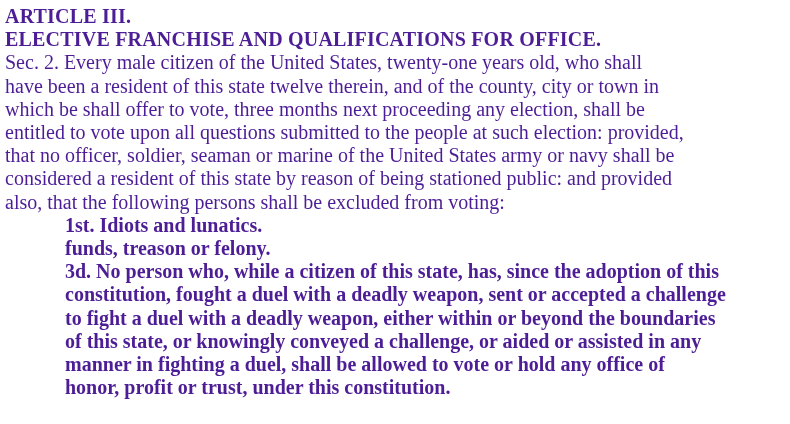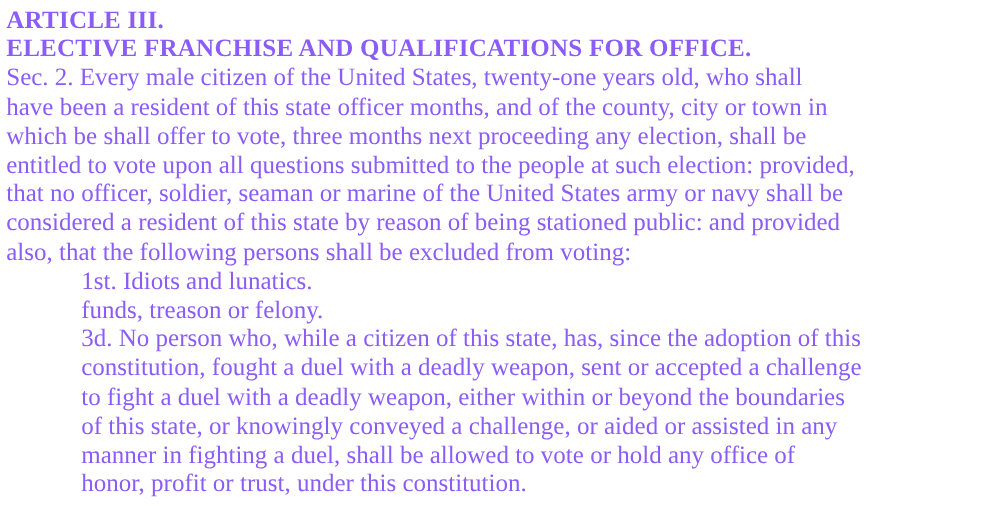"ARTICLE III." .page { color: #8b5cf6 -> #4c1d95 }
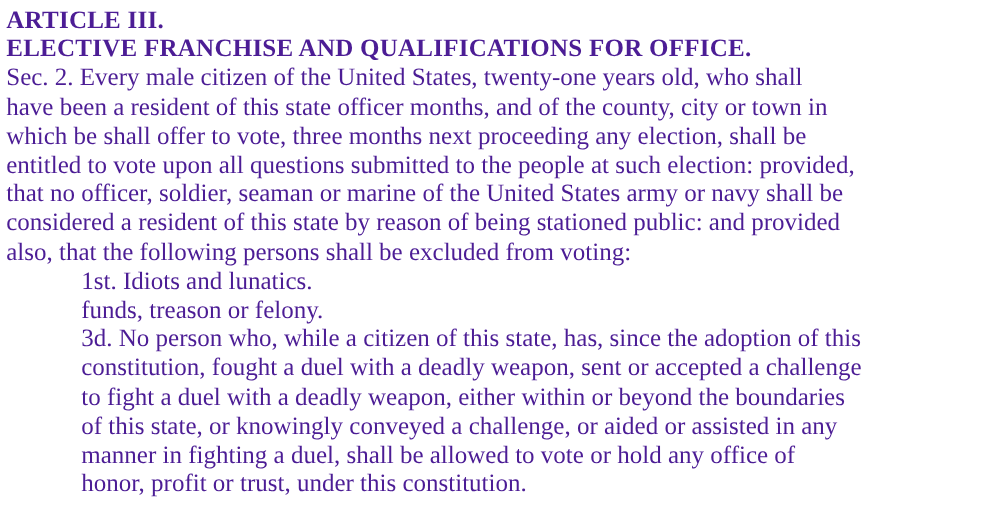"have been a resident of" div.line { text: officer months -> twelve therein }
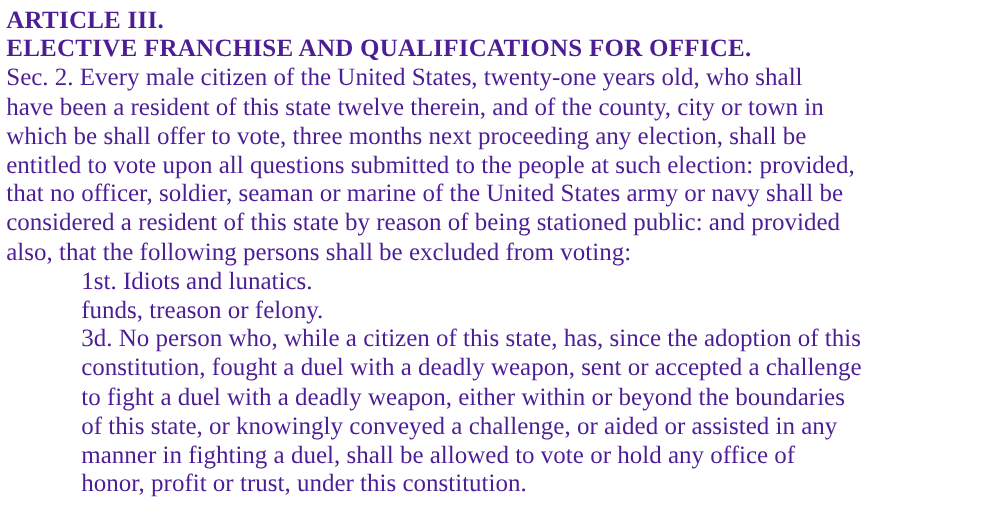"1st. Idiots and lunatics." .list-block { font-weight: none -> bold }
